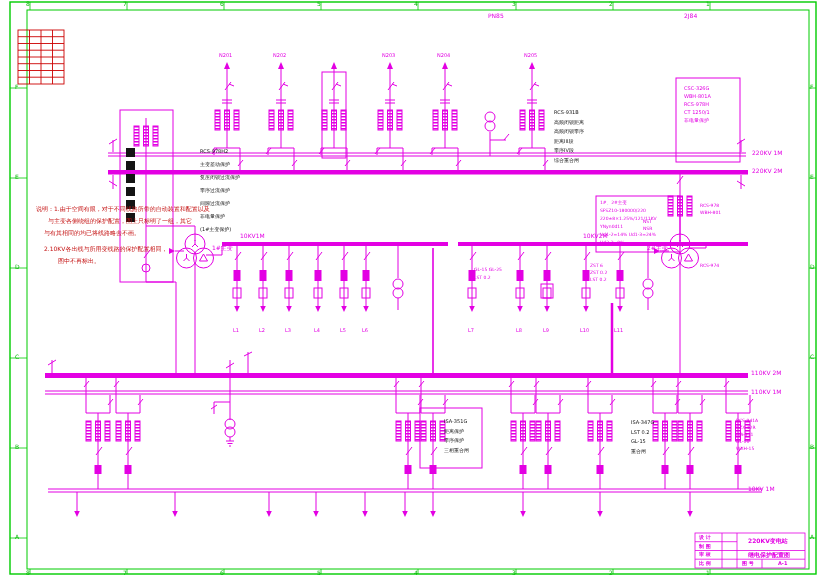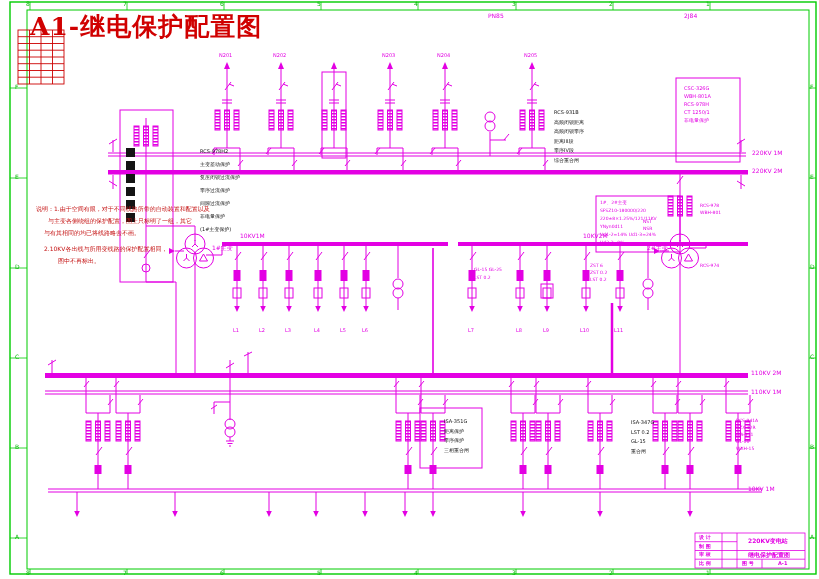"A1-继电保护配置图" div.t { html: <div>A1-继电保护配置图</div> -> none }
